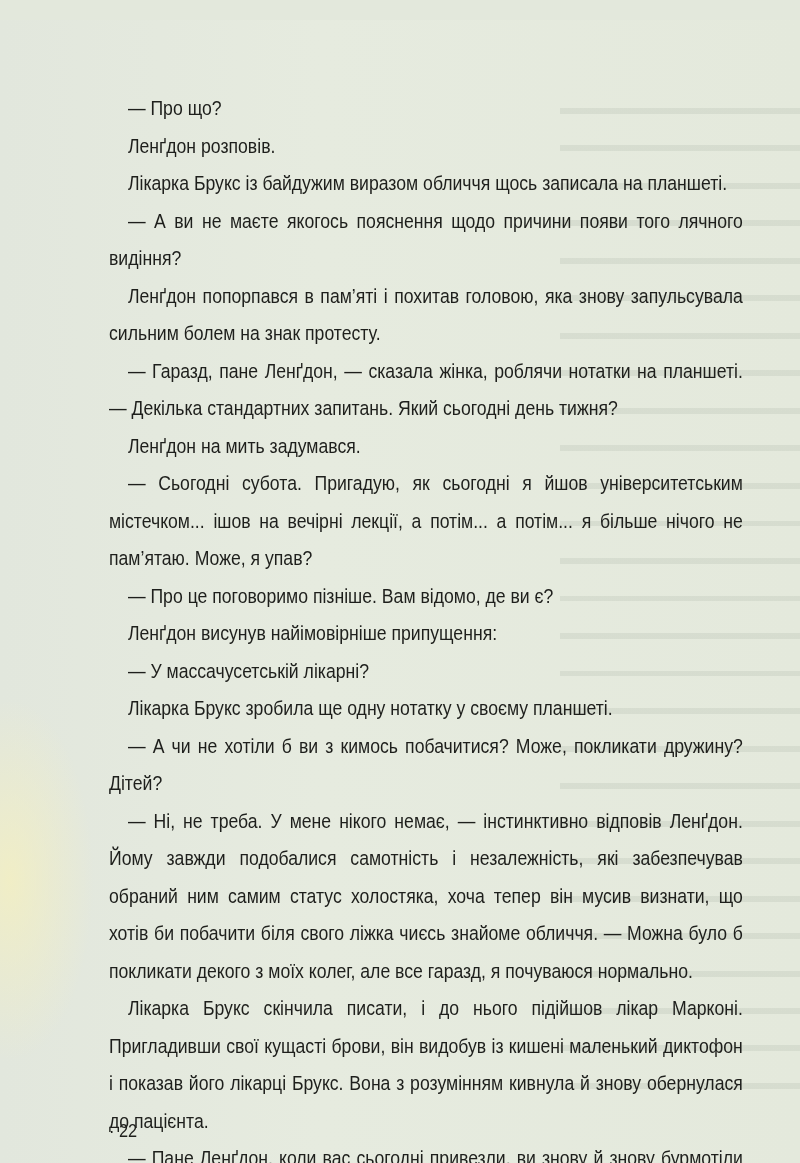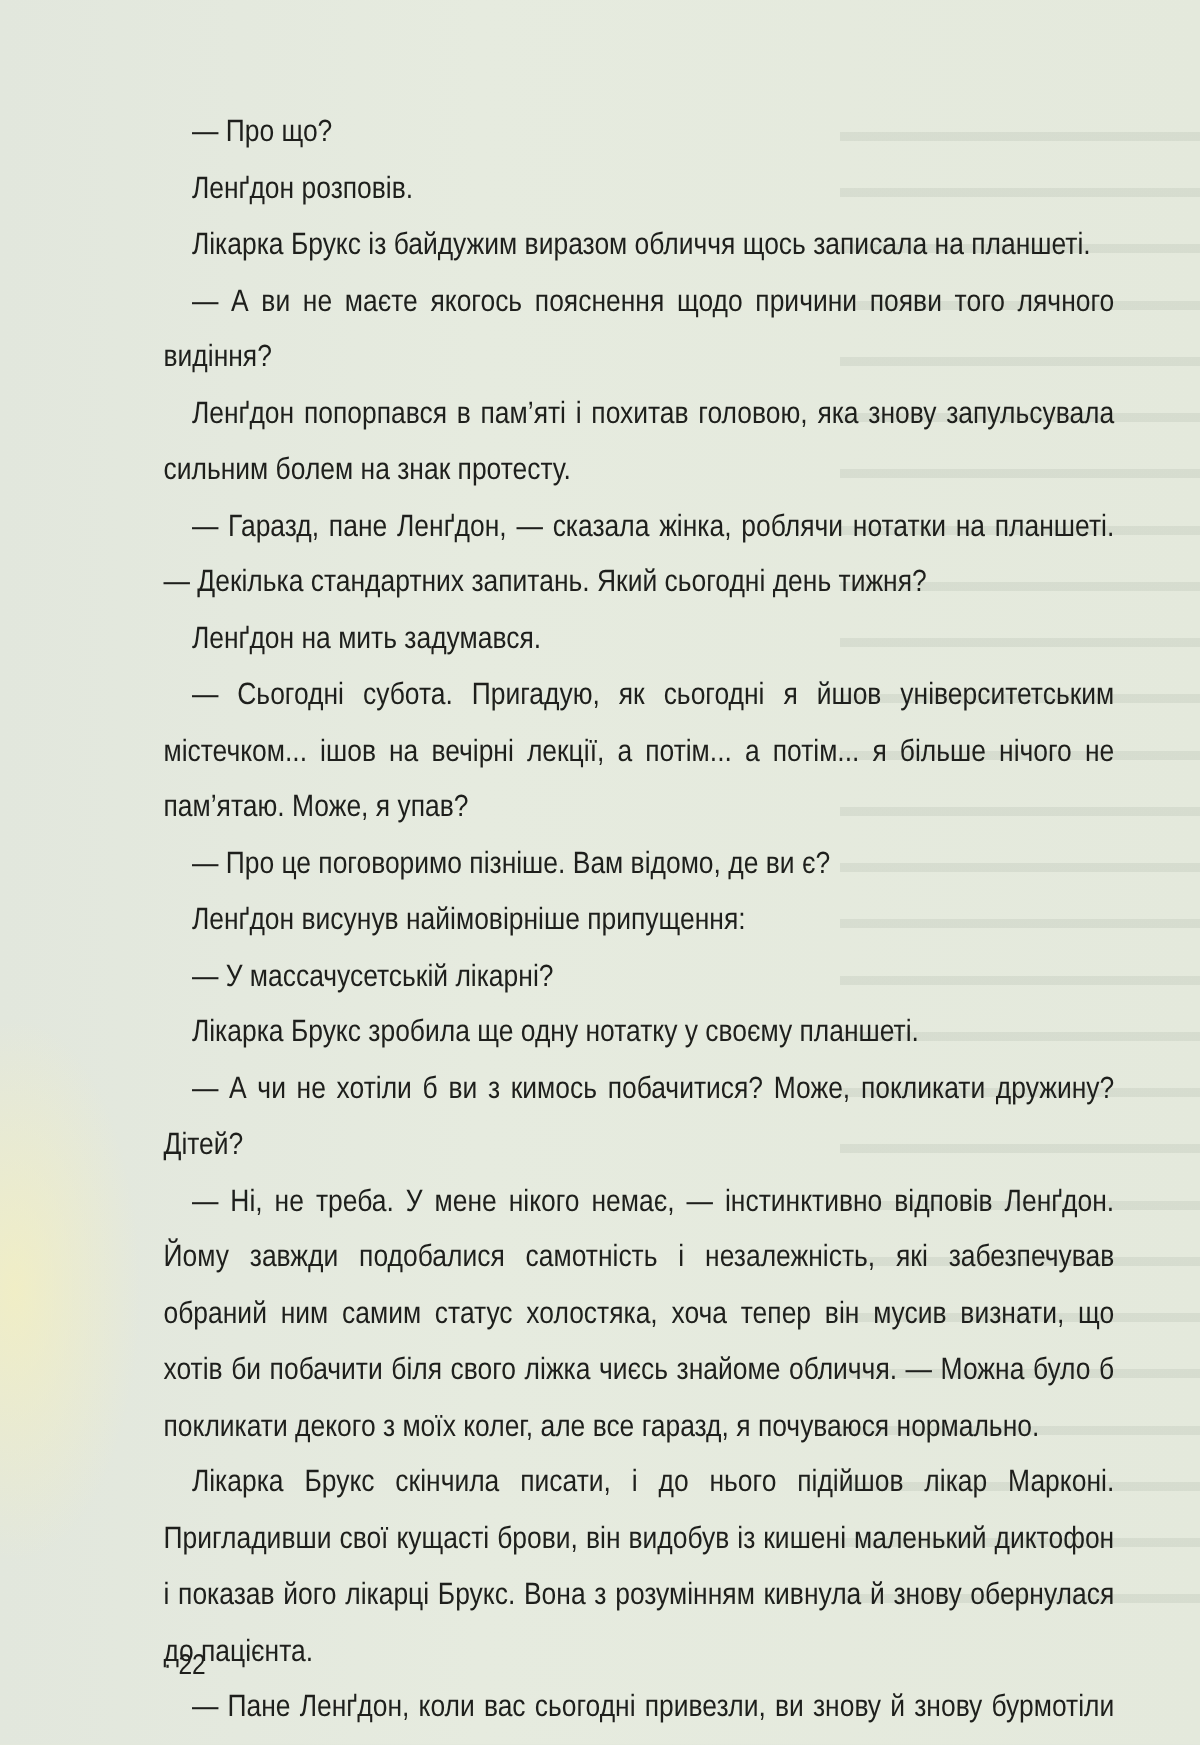"— Про що?" .page { margin-top: none -> 20px }
